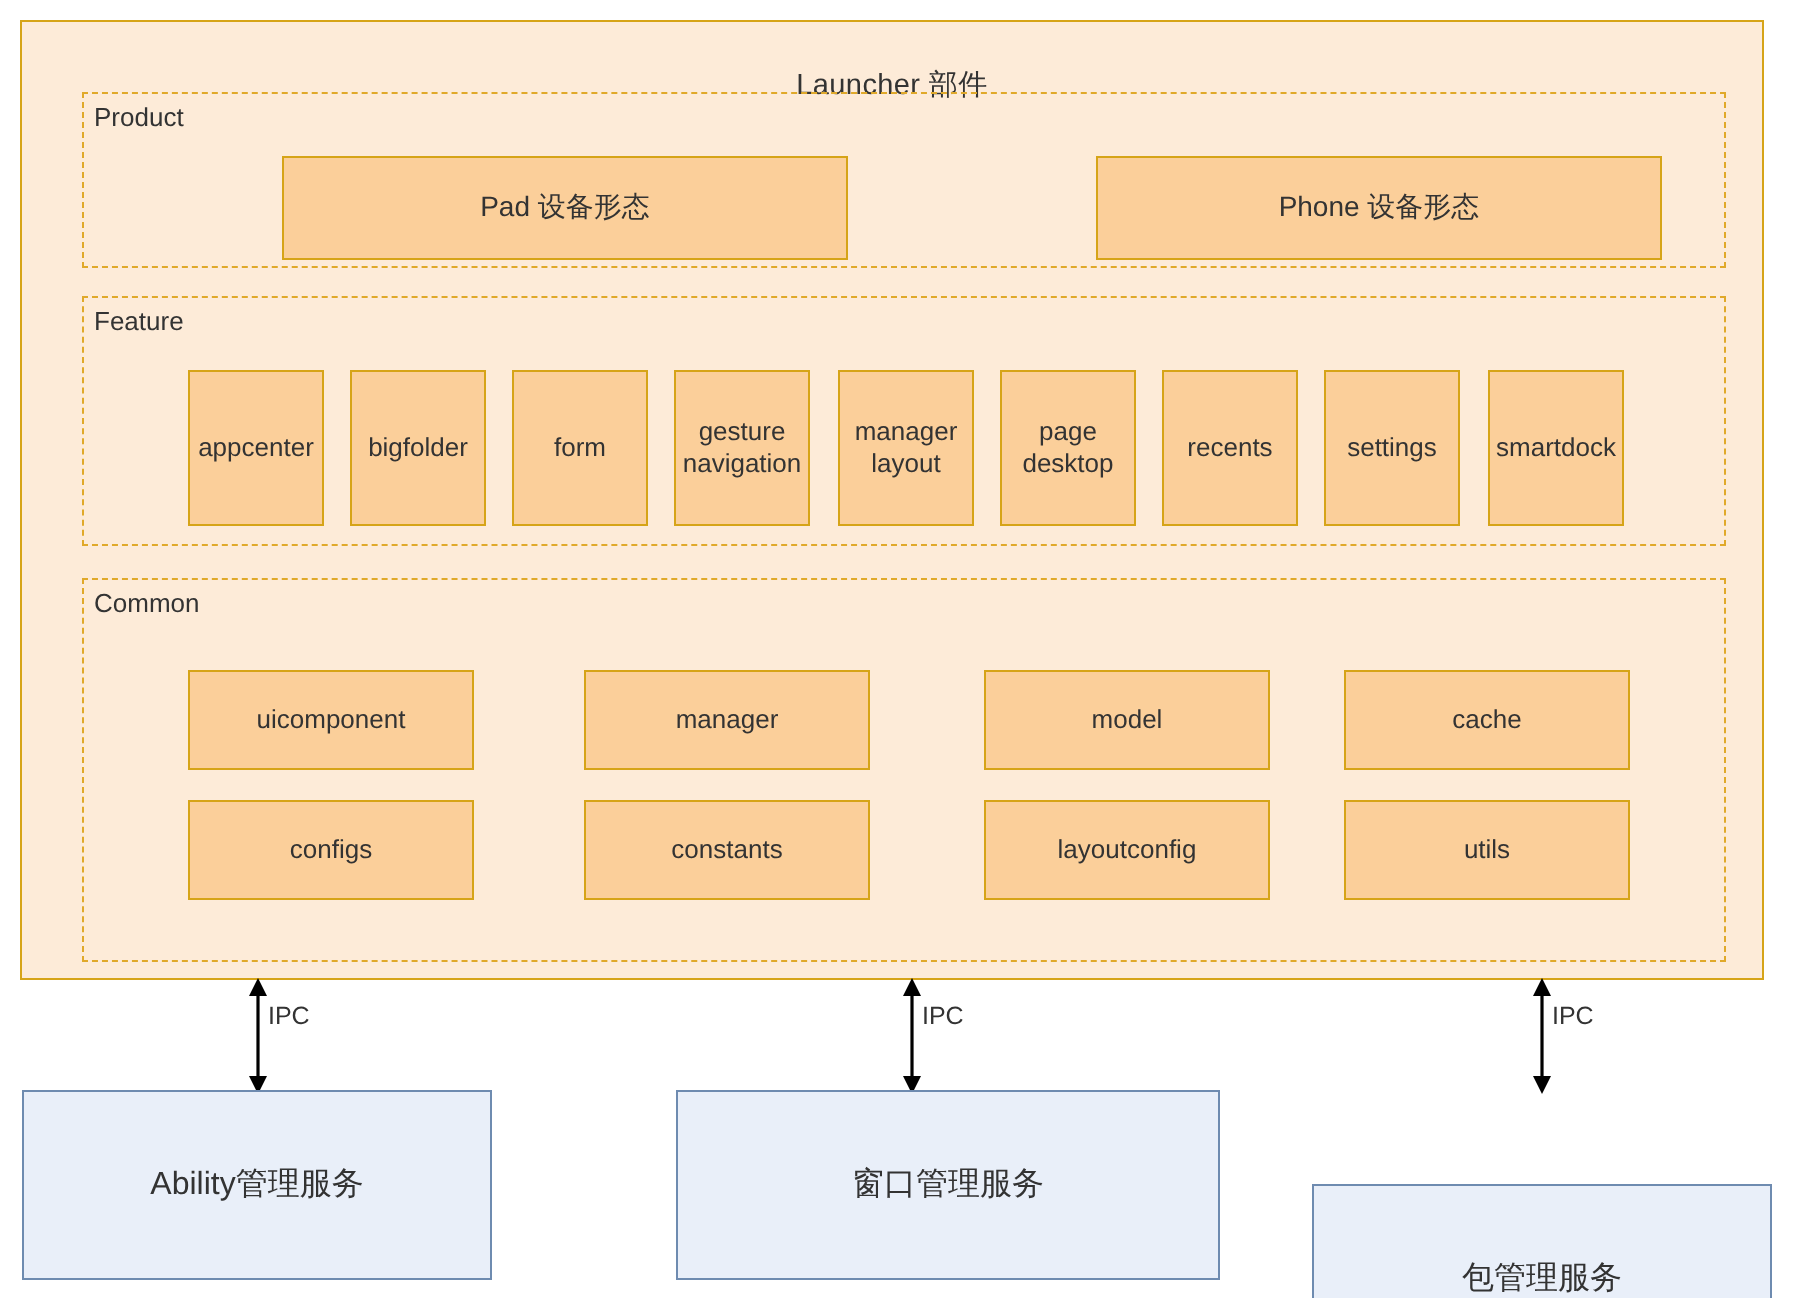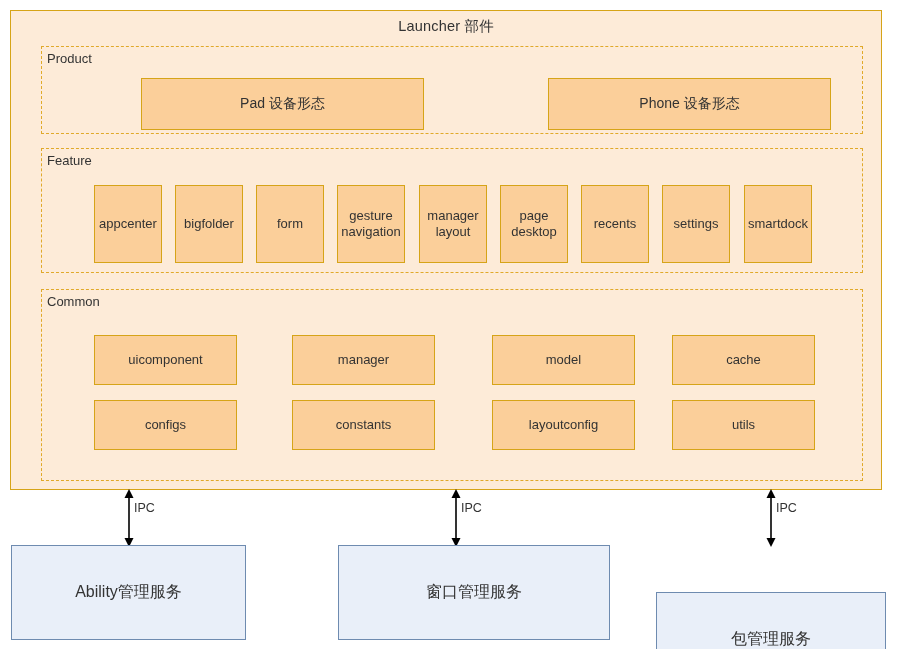"Launcher 部件" .launcher-title { top: 6px -> 22px }
